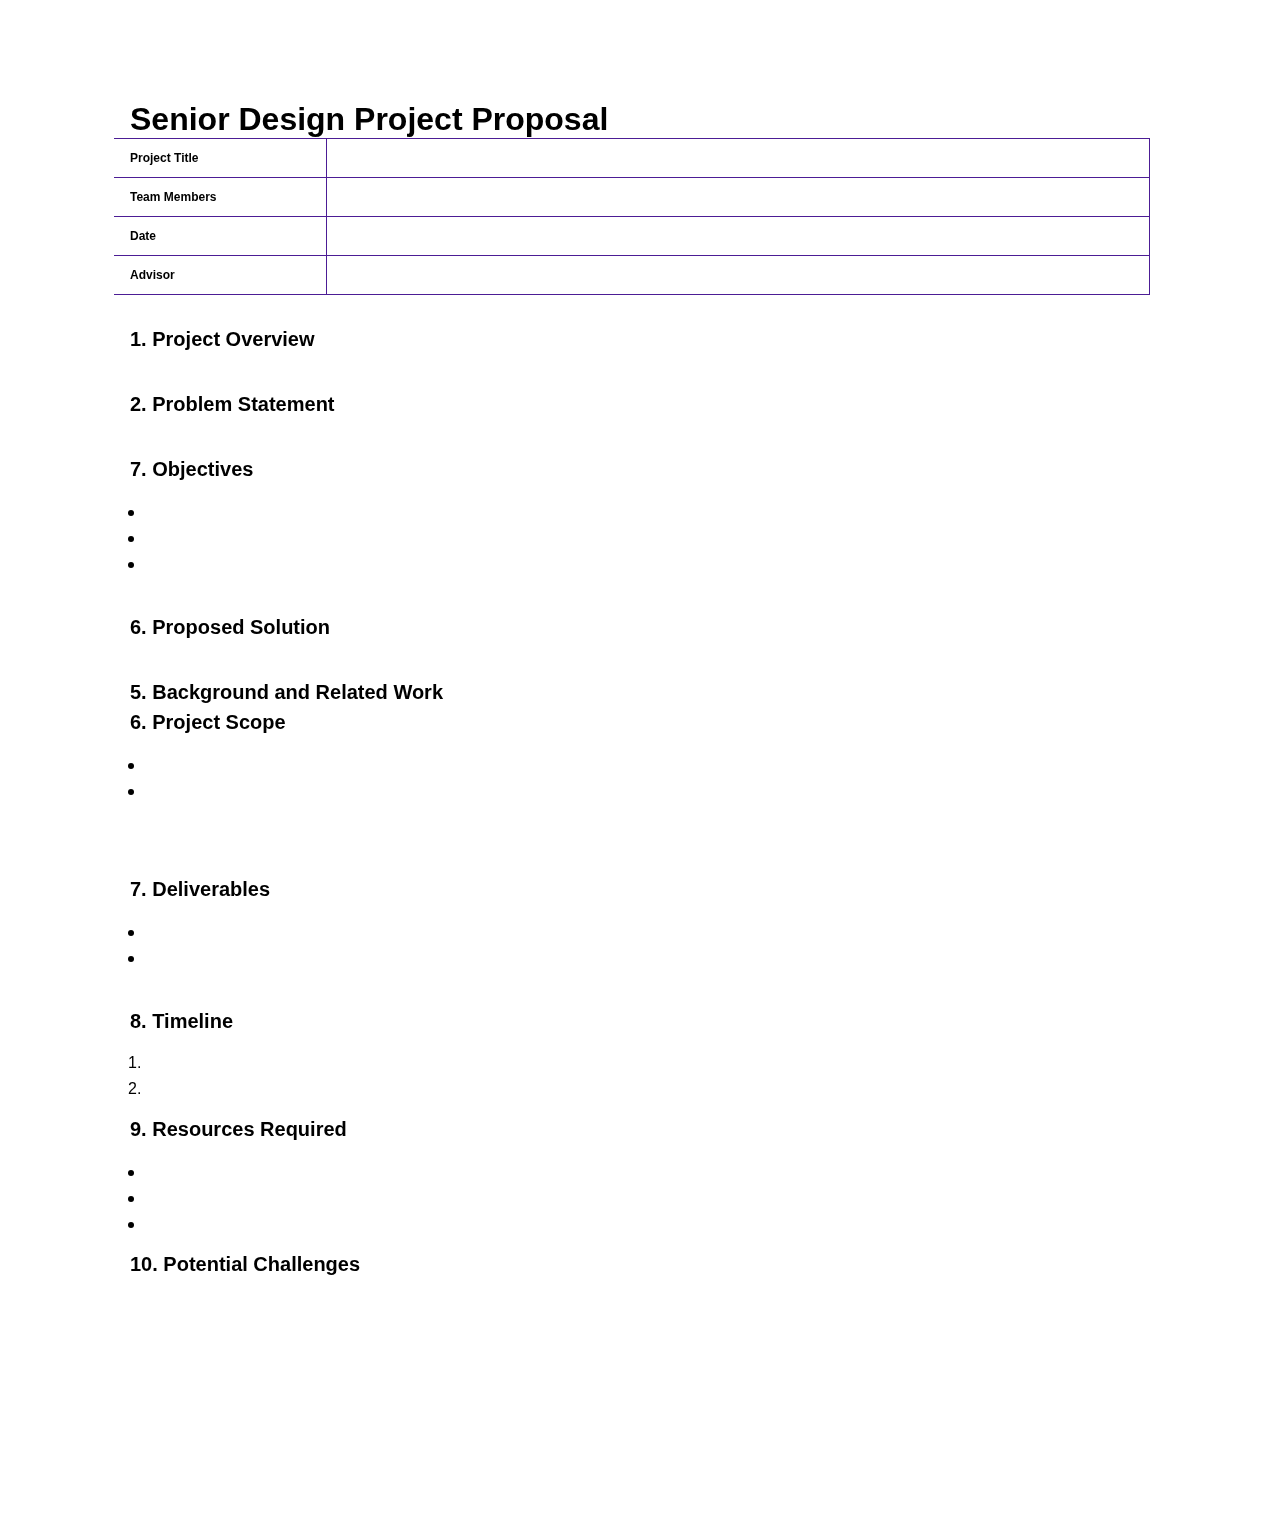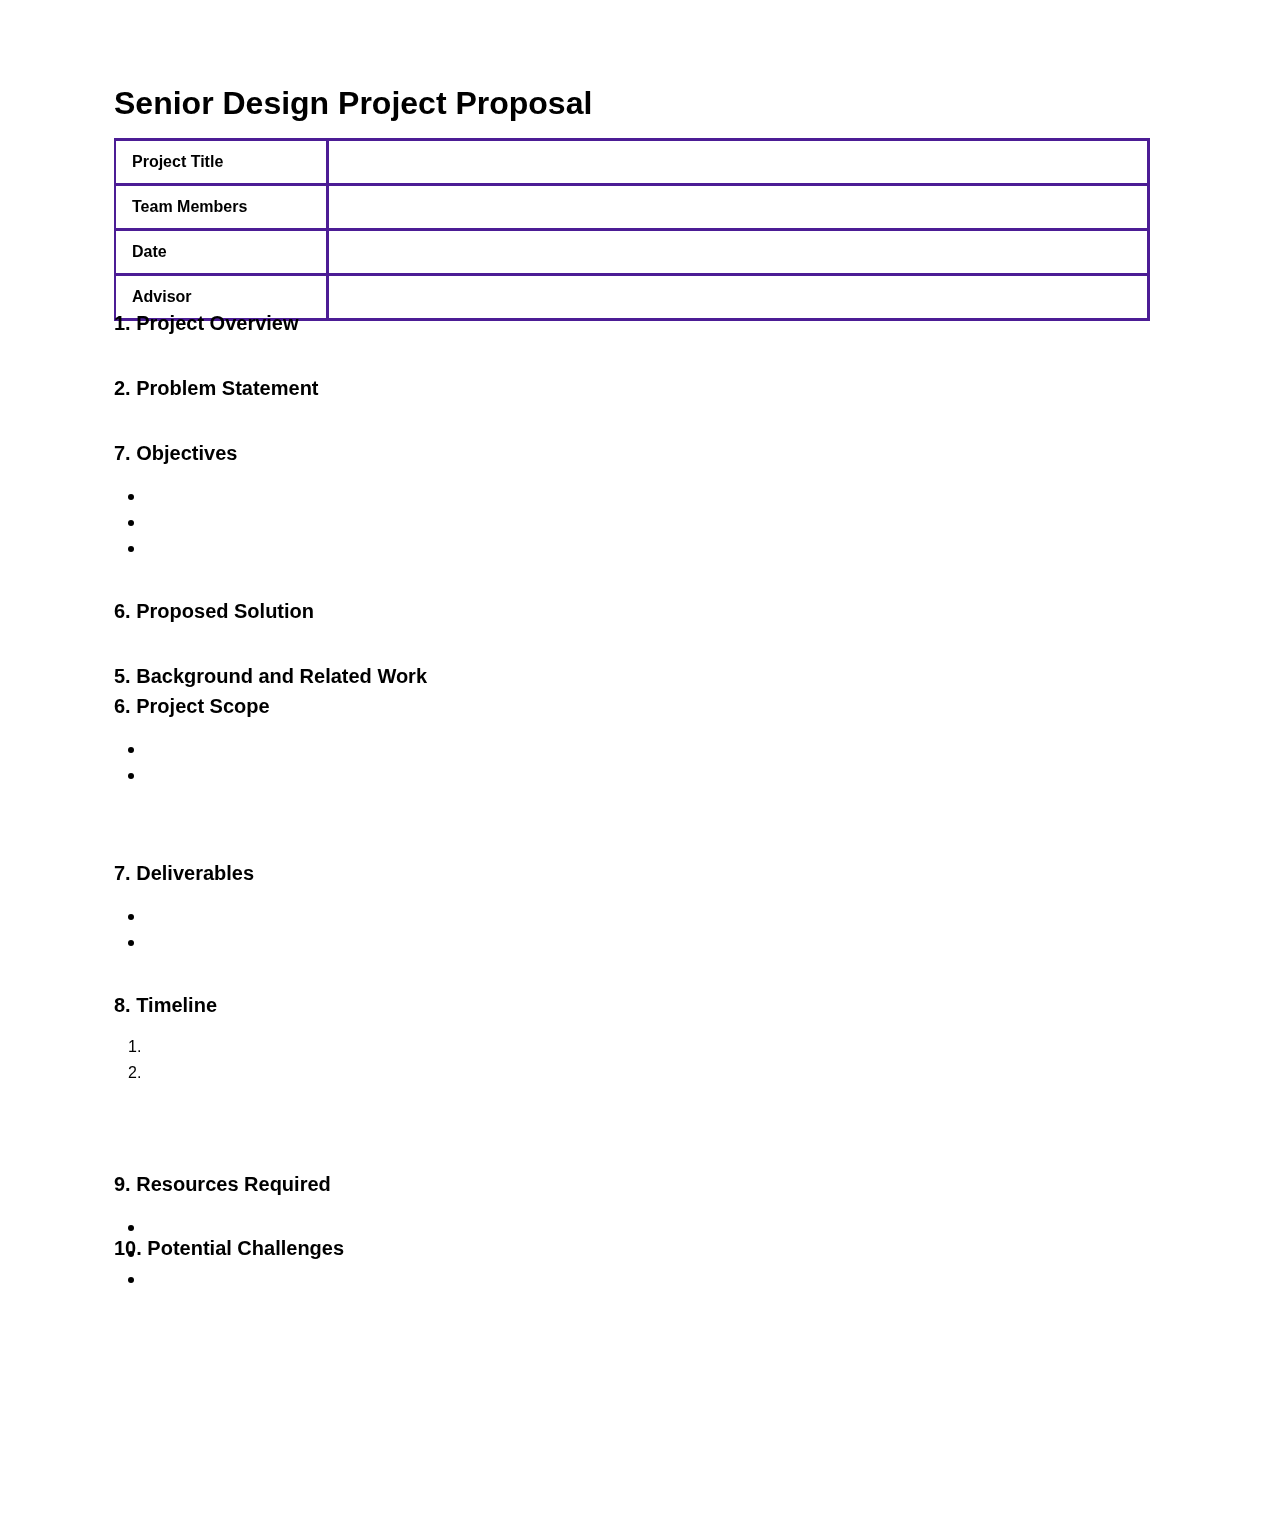"Senior Design Project Proposal" h1 { margin: 0 -> 16px }
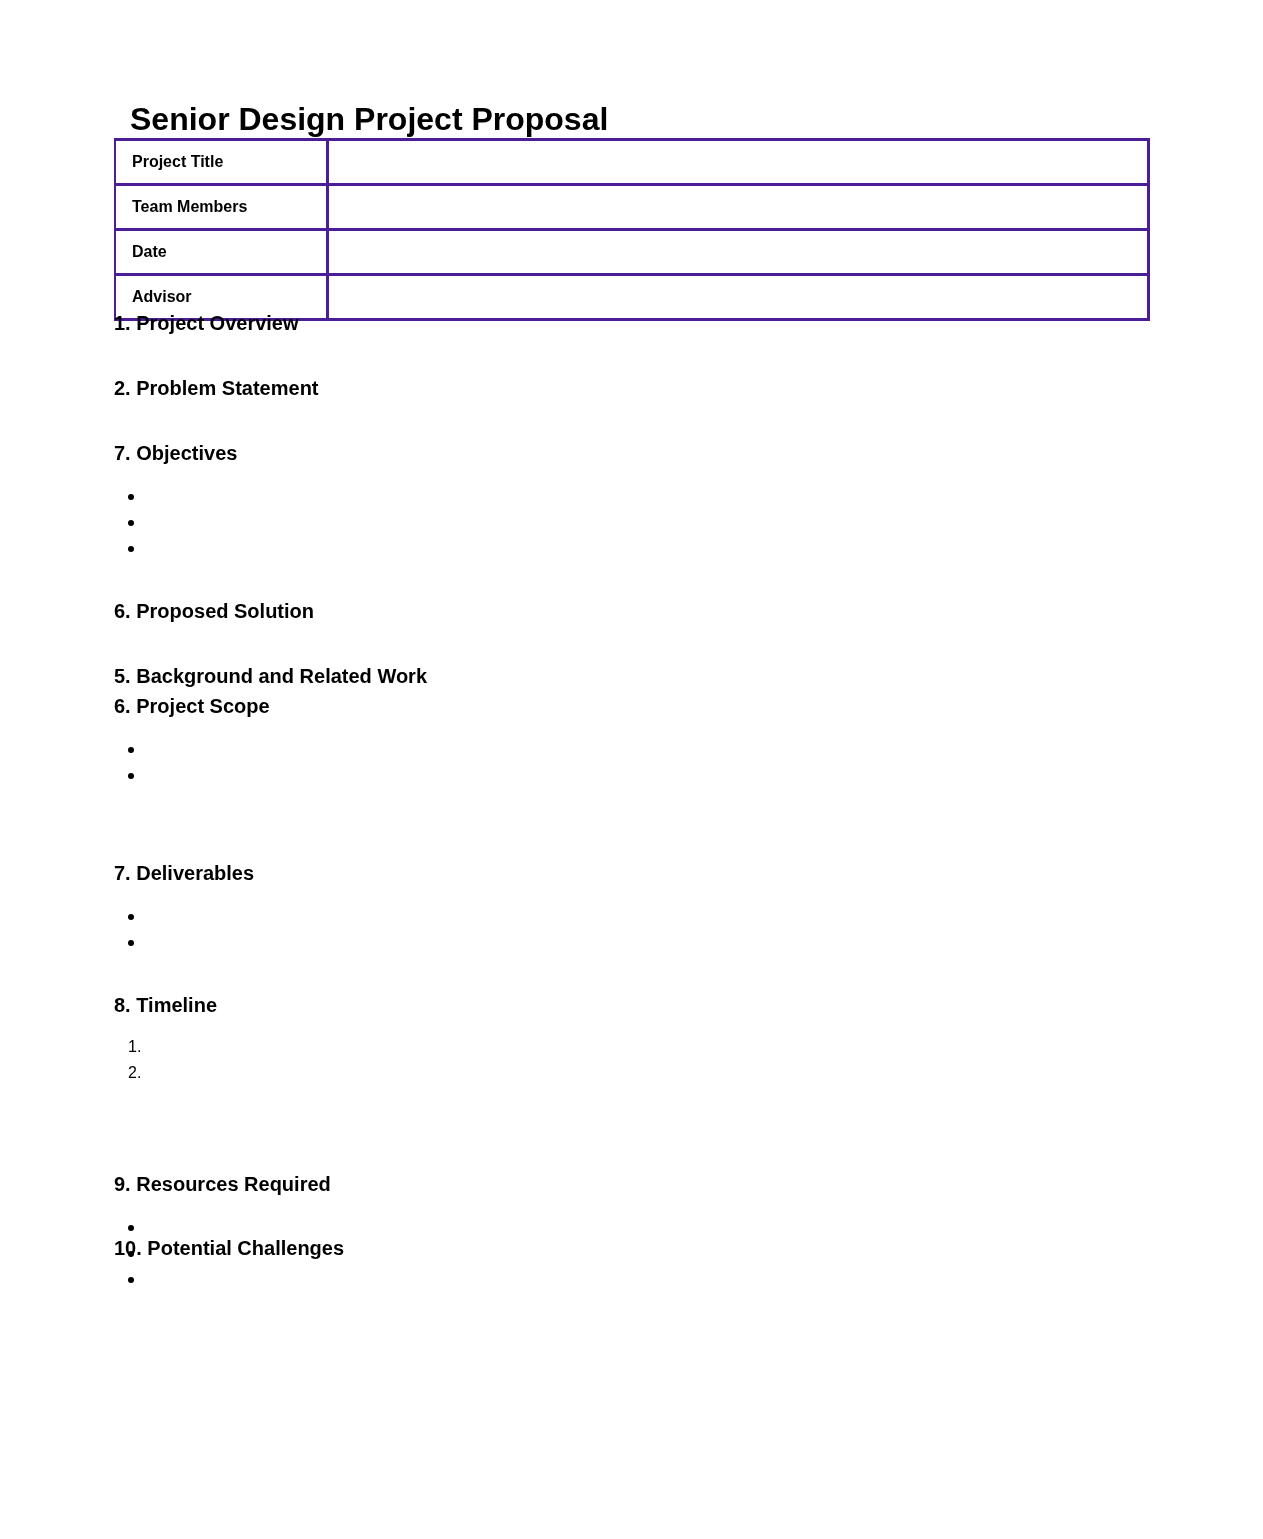"Project Title" table.info td { border: 3px solid #4c1d95 -> 1px solid #4c1d95; font-size: 16px -> 12px }
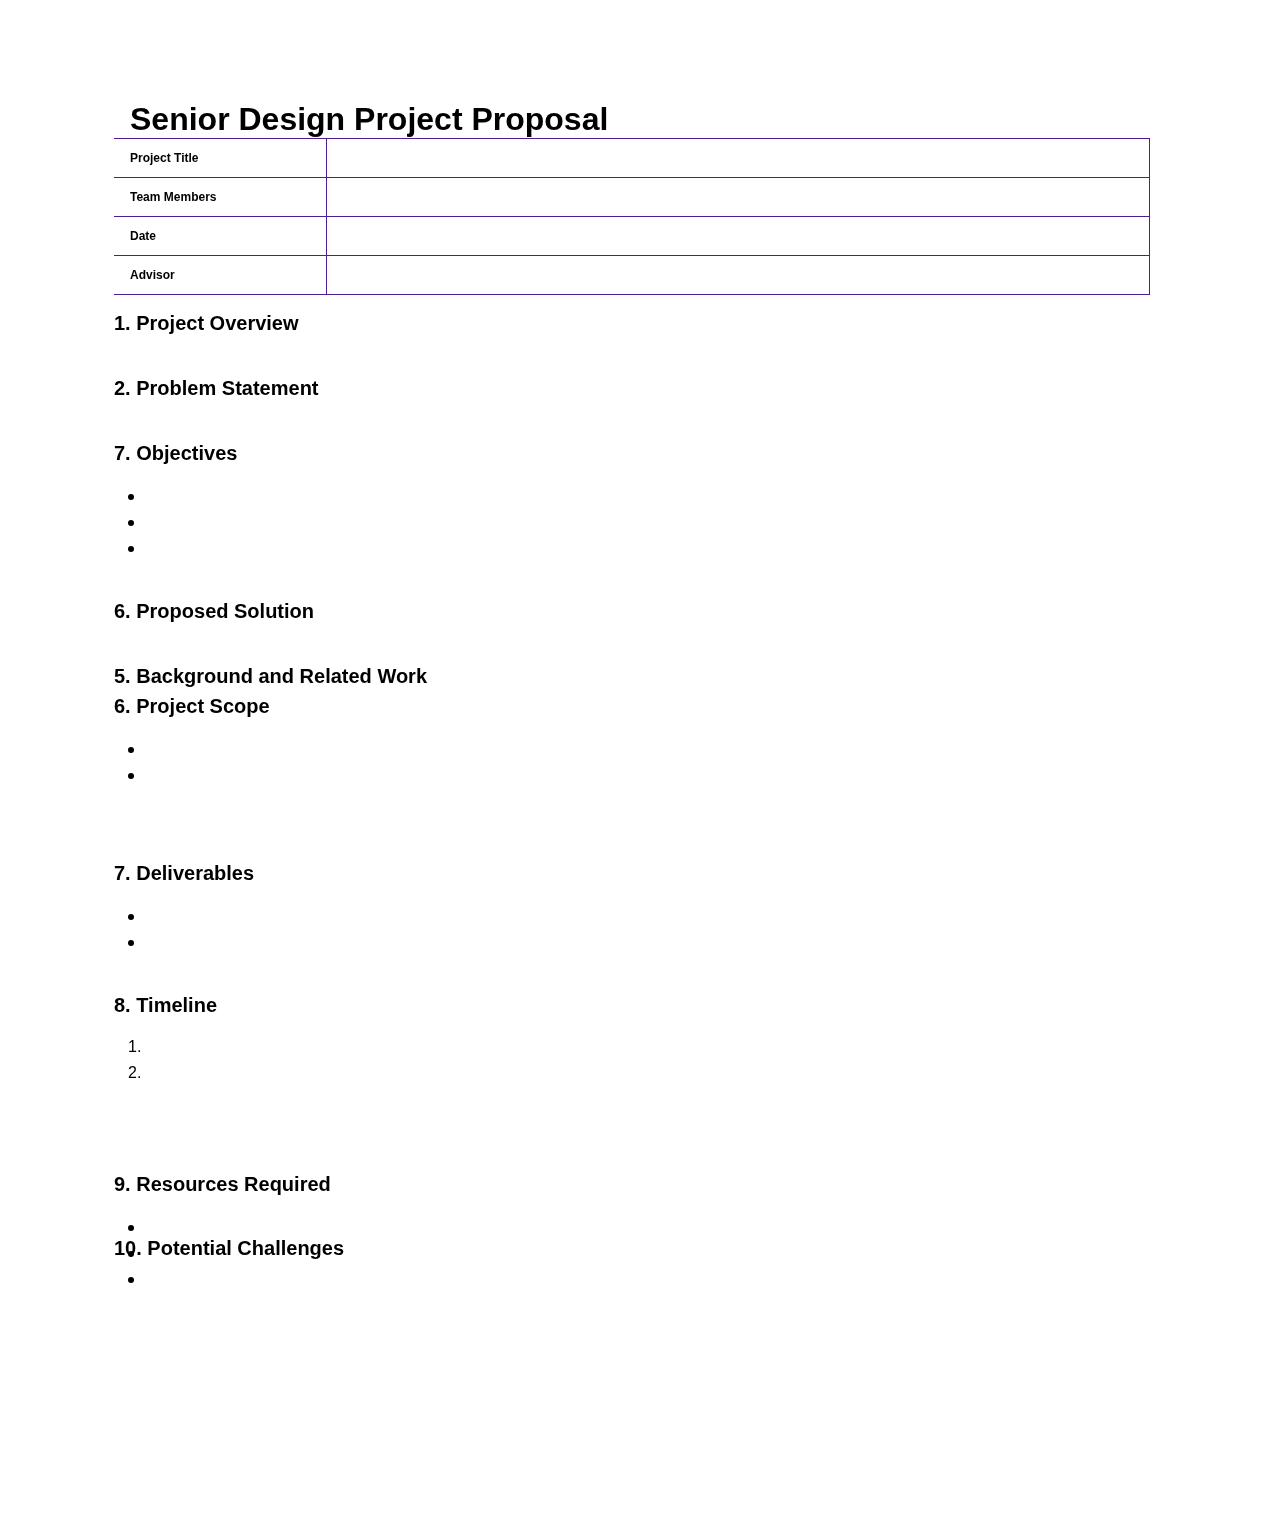"1. Project Overview" .sec h2 { margin: 0 -> 16px }
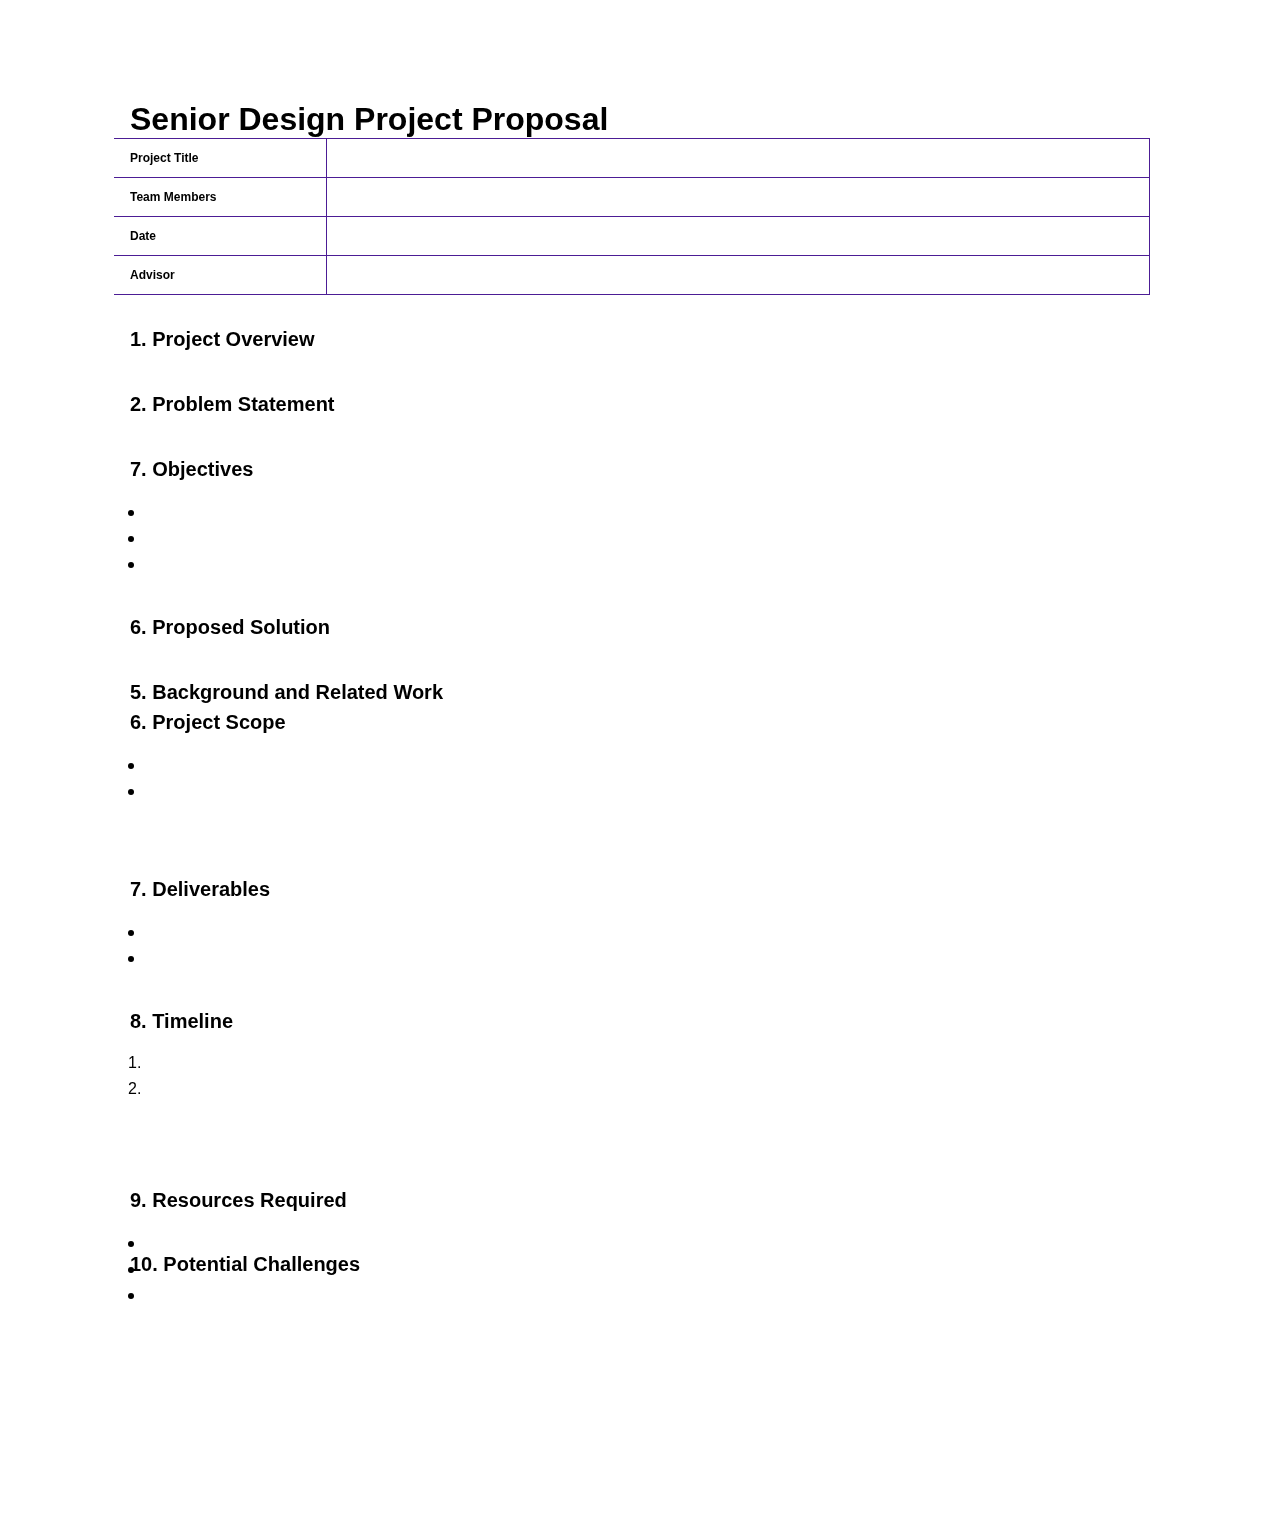"9. Resources Required" div.sec { top: 1172px -> 1101px }
